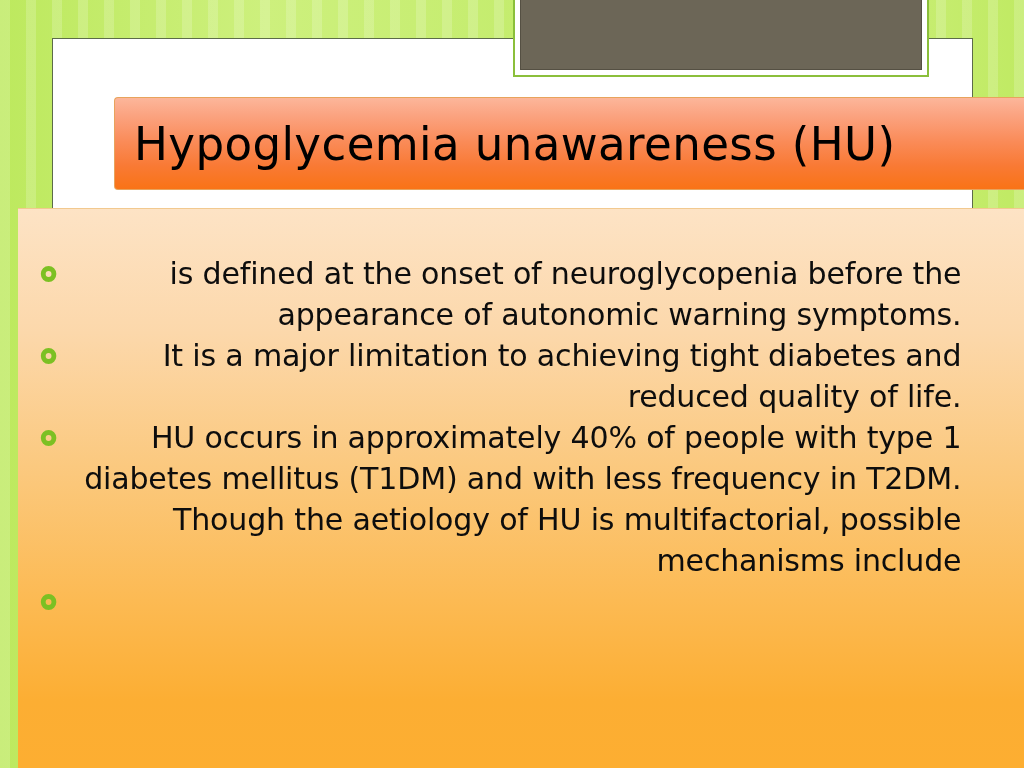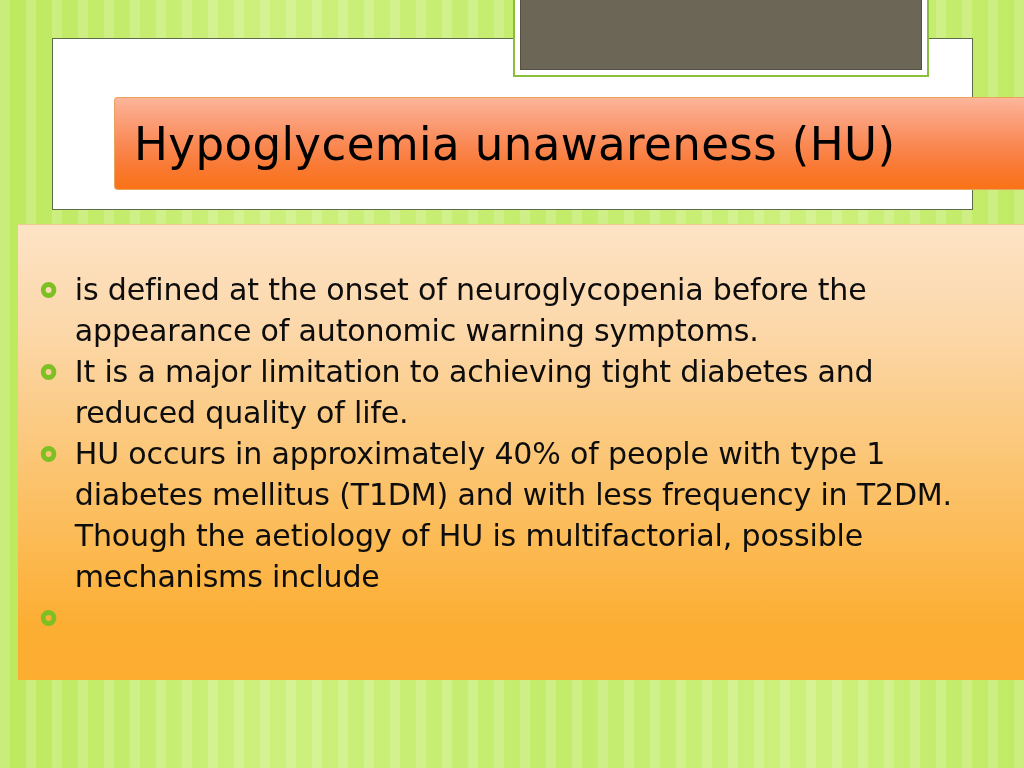"Hypoglycemia unawareness (HU)" #slide { text-align: none -> right }
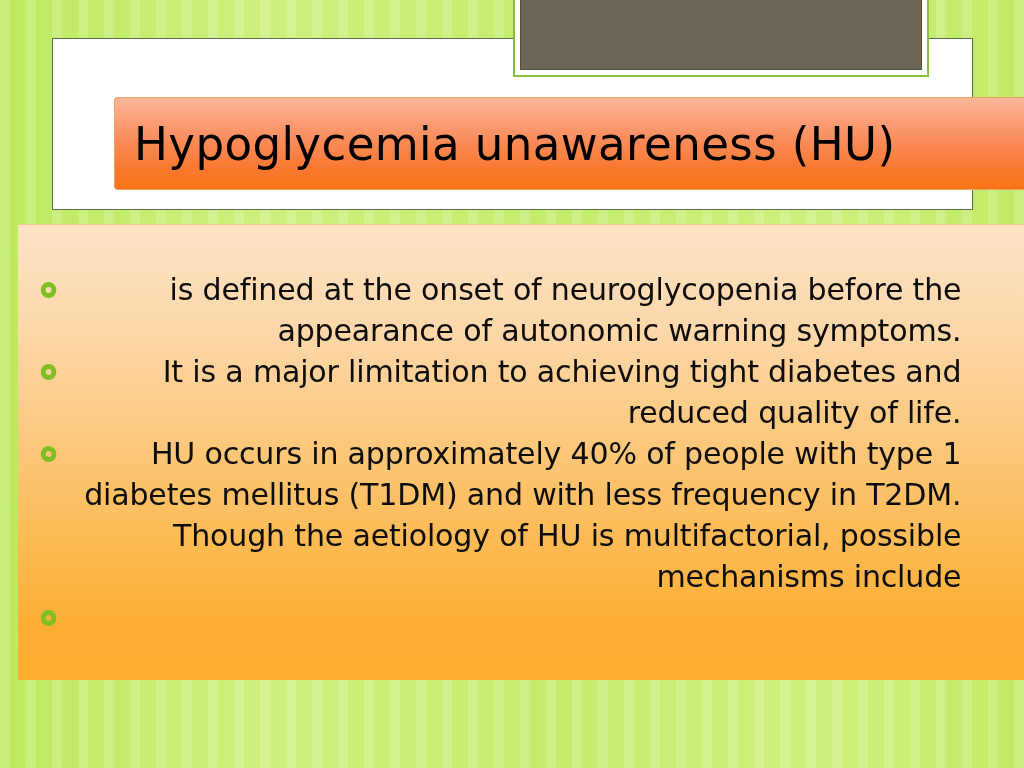"is defined at the onset" .content-panel { height: 456px -> 560px; top: 224px -> 208px }
